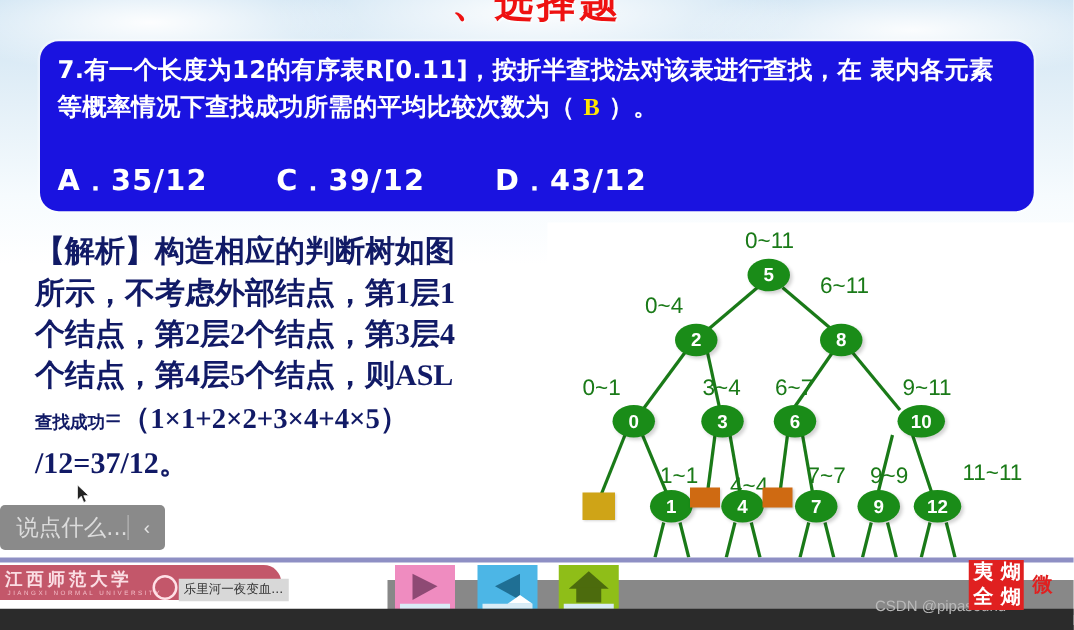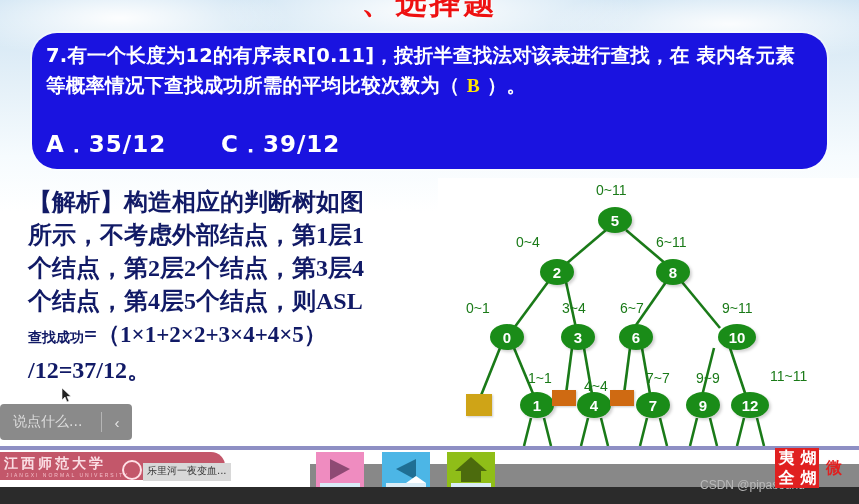"7.有一个长度为12的有序表R[0.11]，按折半查找法对该表进行查找，在" .qpanel { border-radius: 25px -> 15px }
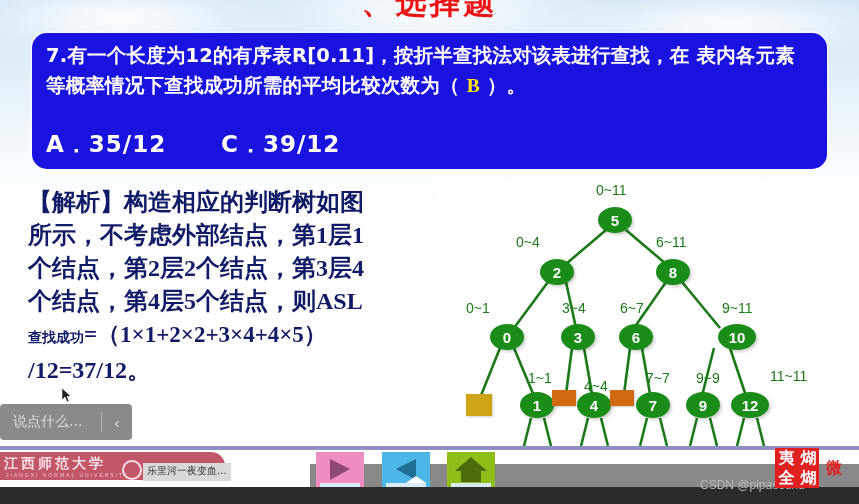"D．43/12" span { html: none -> <span>D．43/12</span> }
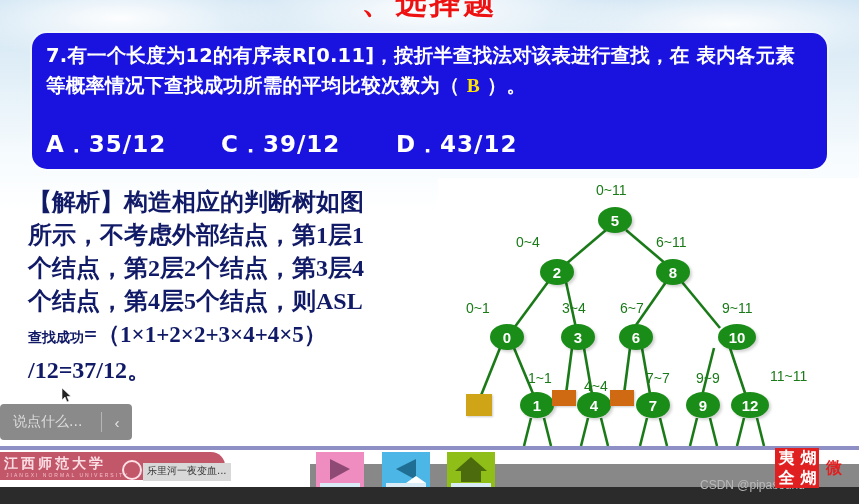"0~11" .elabel { font-size: 14px -> 18px }
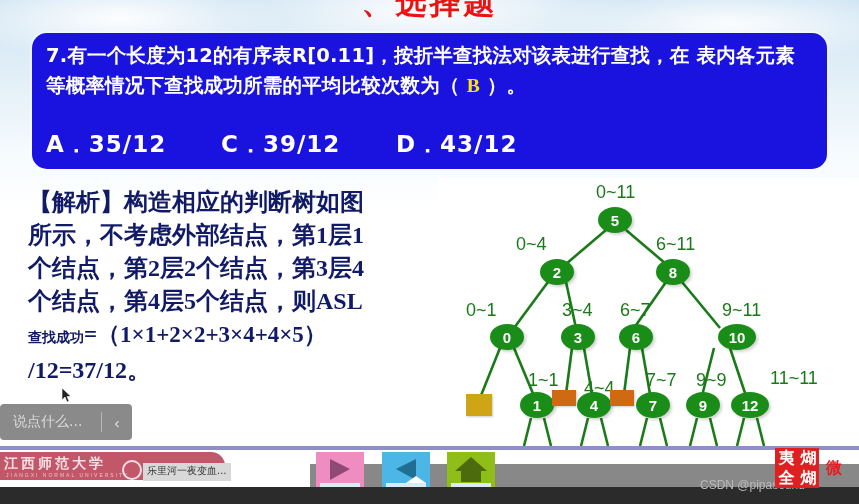"6~11" div.elabel { top: 56px -> 40px }
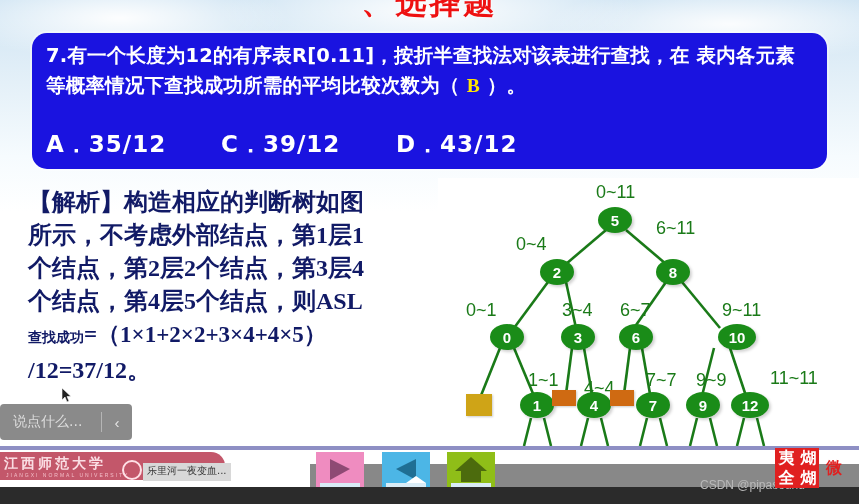"说点什么..." .chatbox .ph { font-size: 14px -> 18px }
